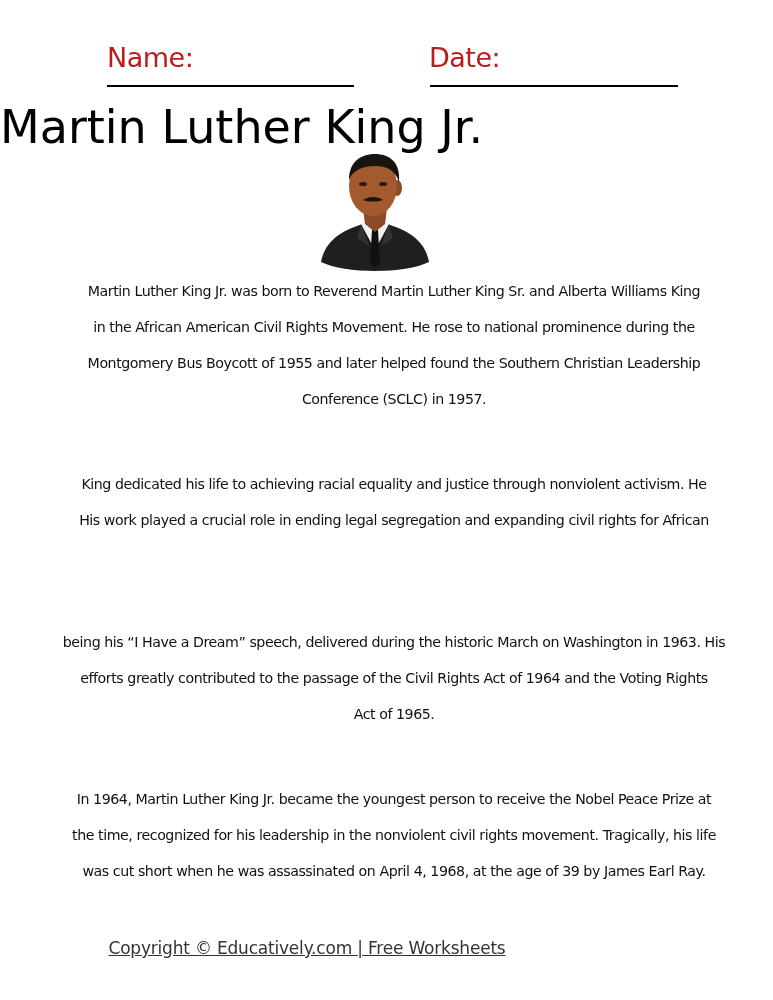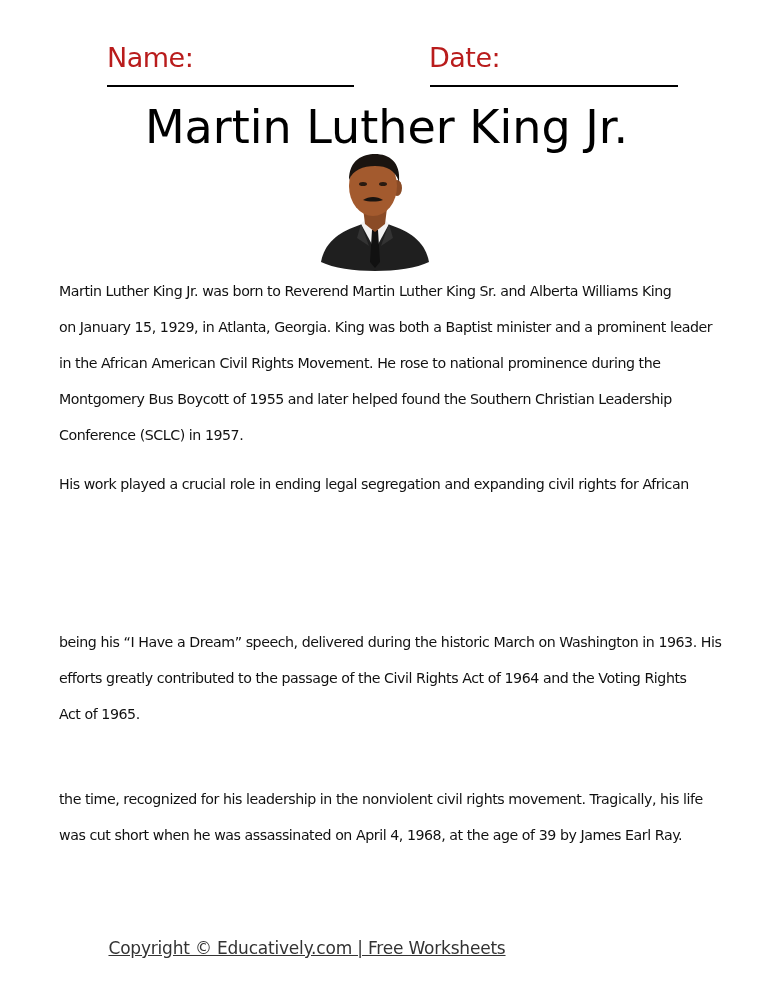"Martin Luther King Jr." .title { text-align: center -> left }
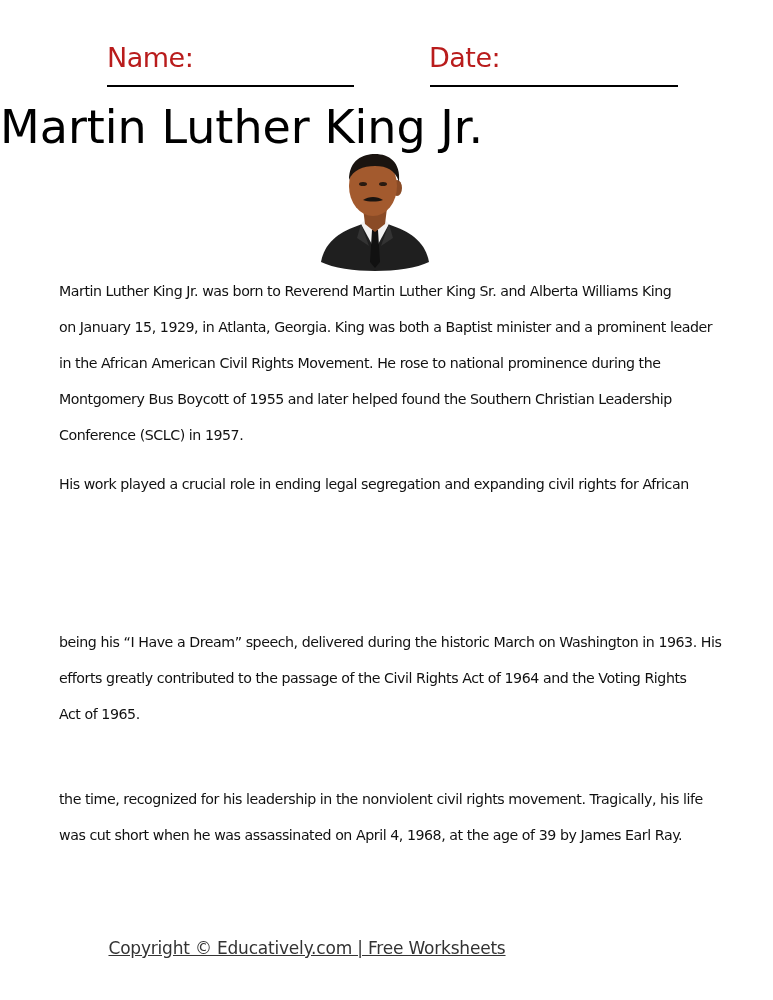"Martin Luther King Jr. was" .para span { text-align: none -> center }
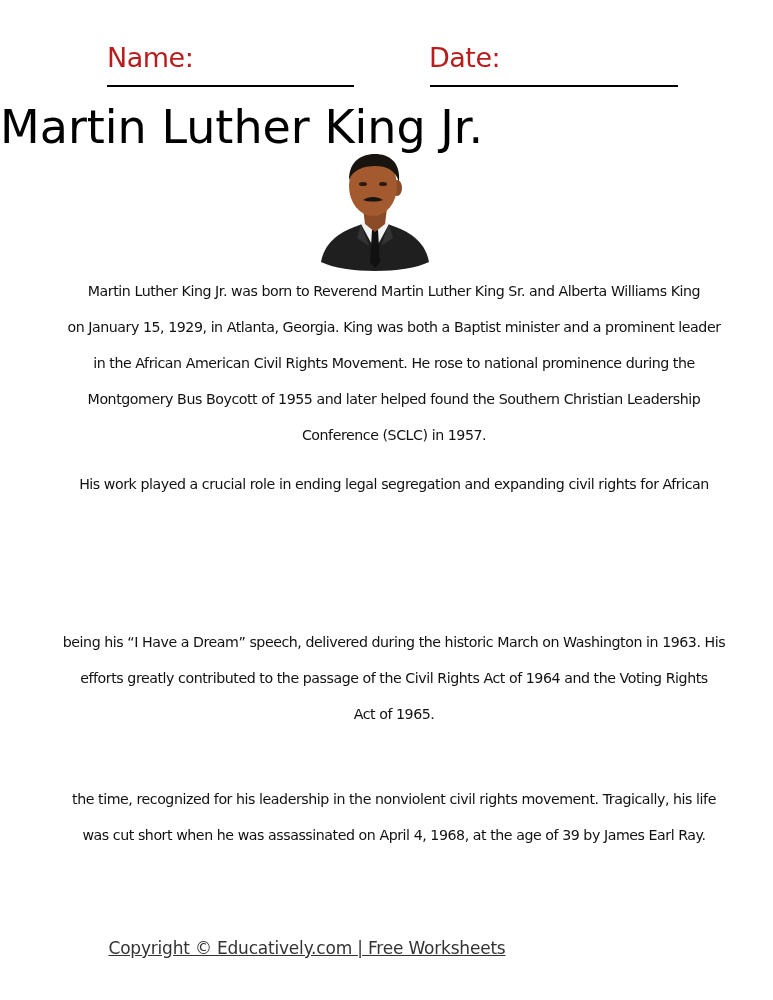"on January 15, 1929, in" span { html: <span>on January 15, 1929, in Atlanta, Georgia. King was both a Baptist minister and a prominent leader</span> -> none }
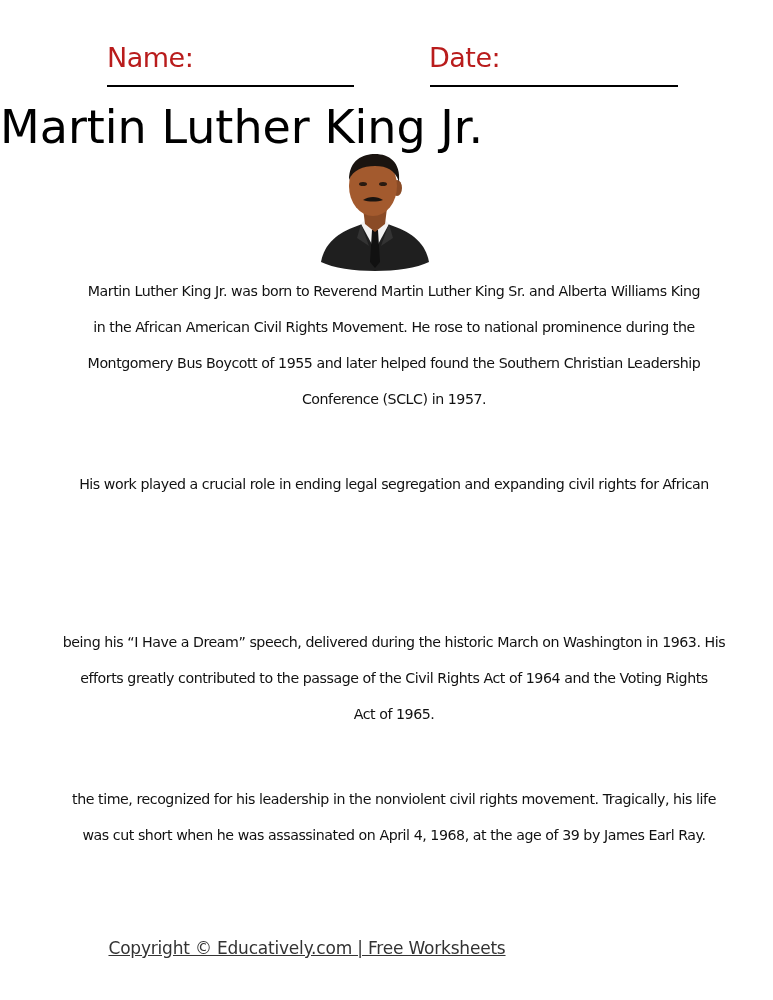"King dedicated his life to" span { html: none -> <span>King dedicated his life to achieving racial equality and justice through nonviolent activism. He</span> }
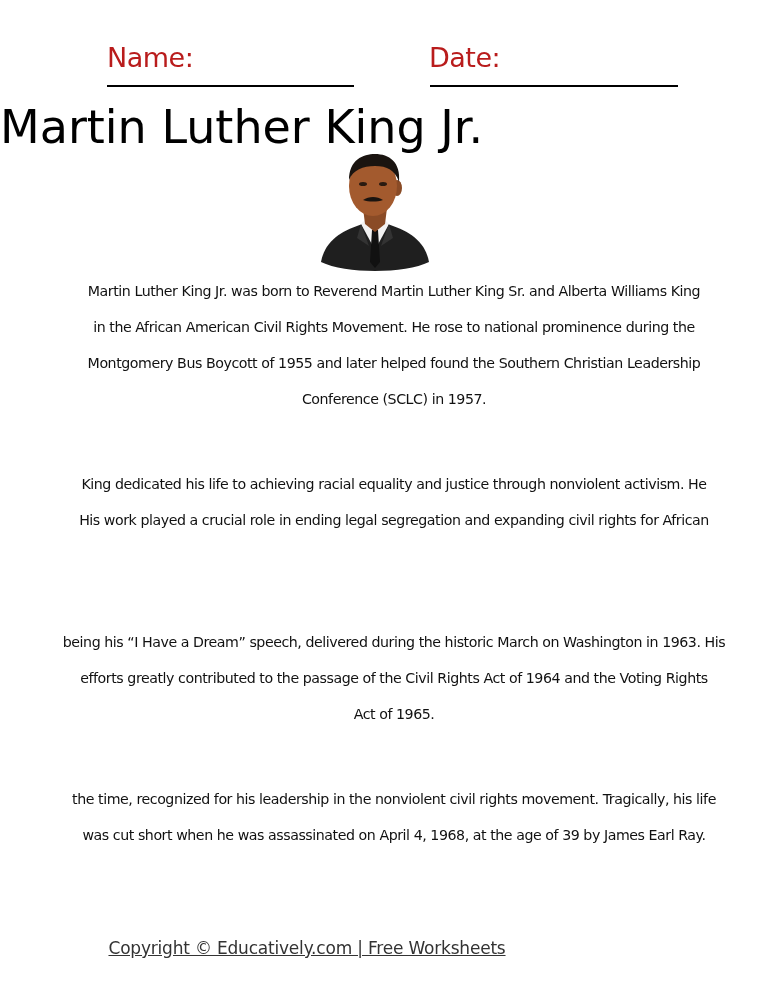"In 1964, Martin Luther King" span { html: none -> <span>In 1964, Martin Luther King Jr. became the youngest person to receive the Nobel Peace Prize at</span> }
